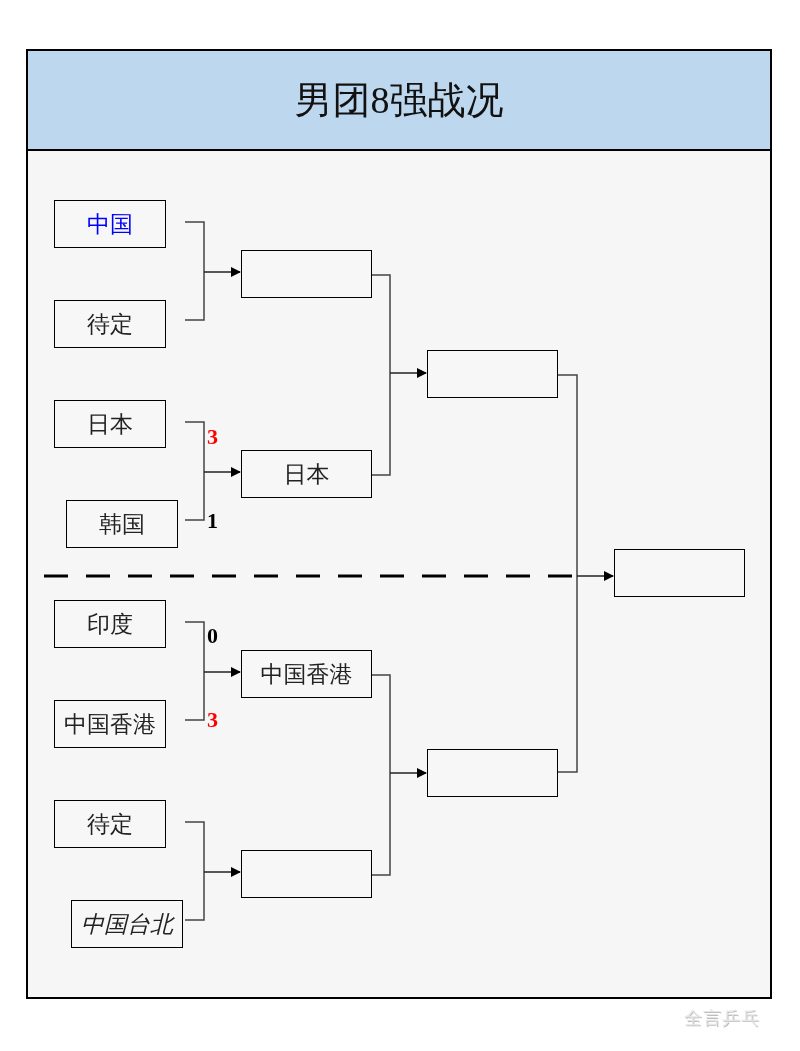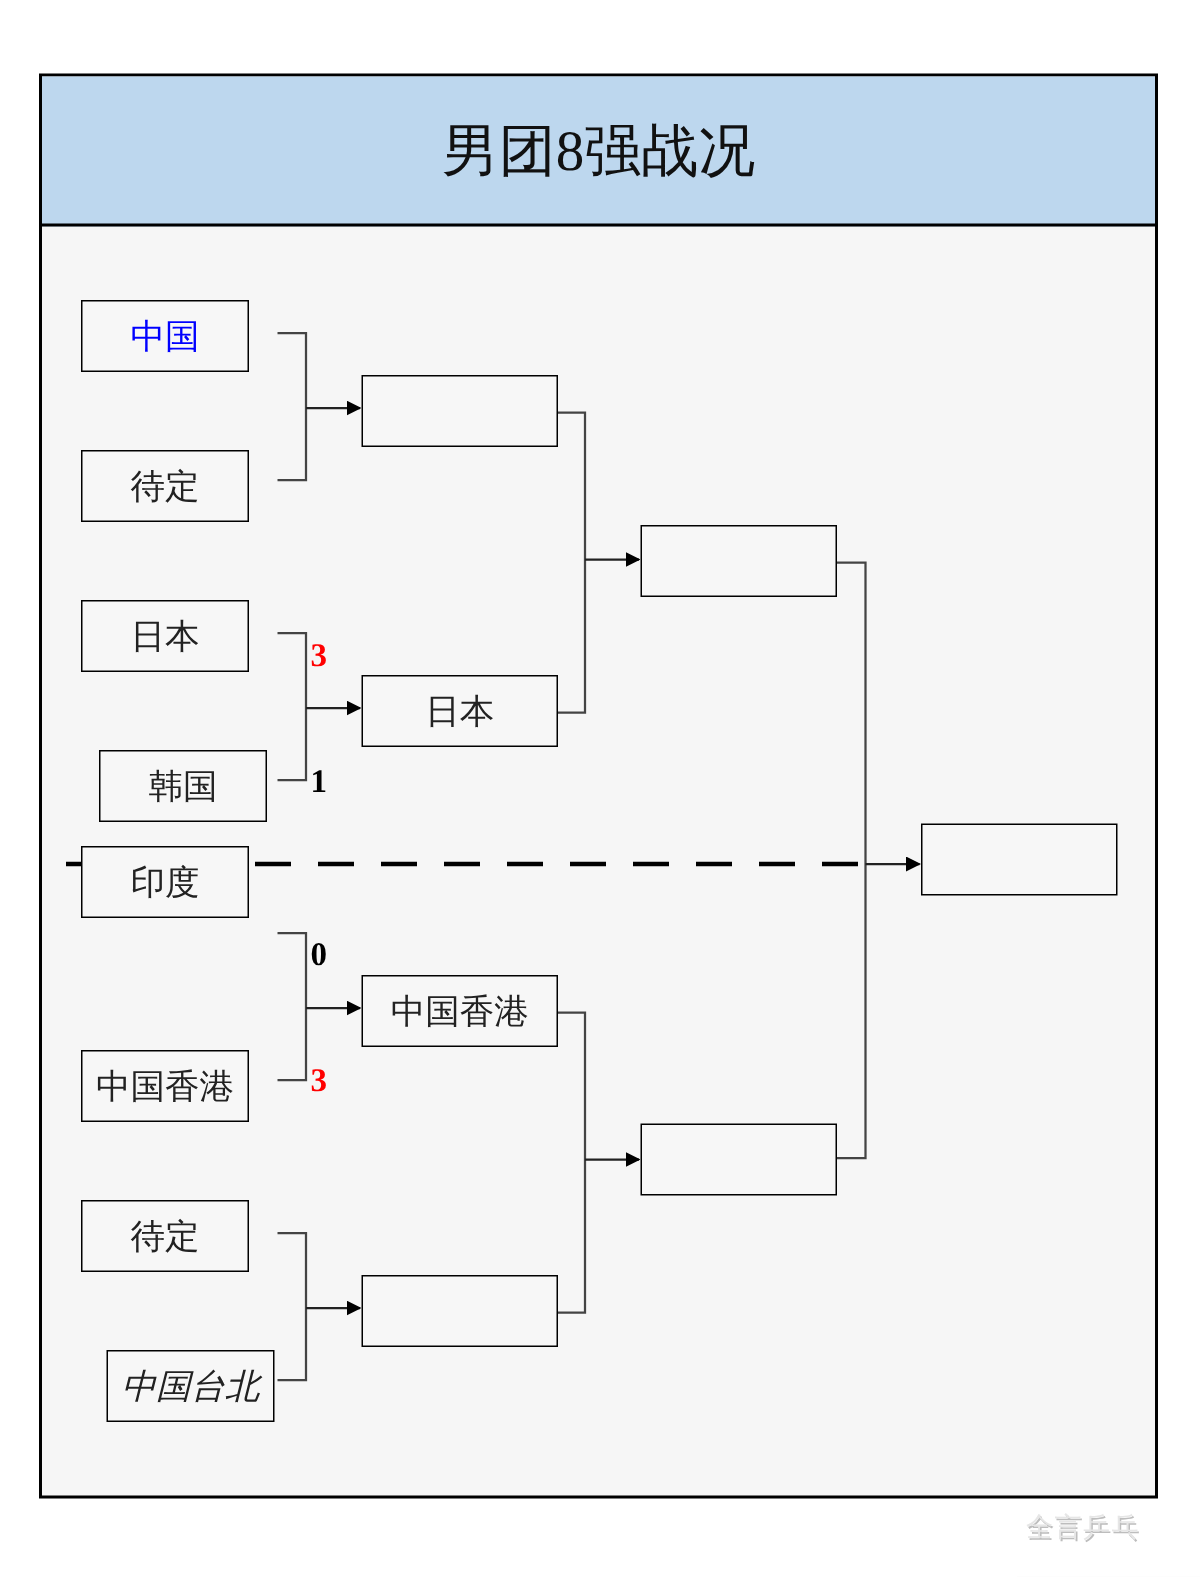"印度" div.box { top: 564px -> 600px }
